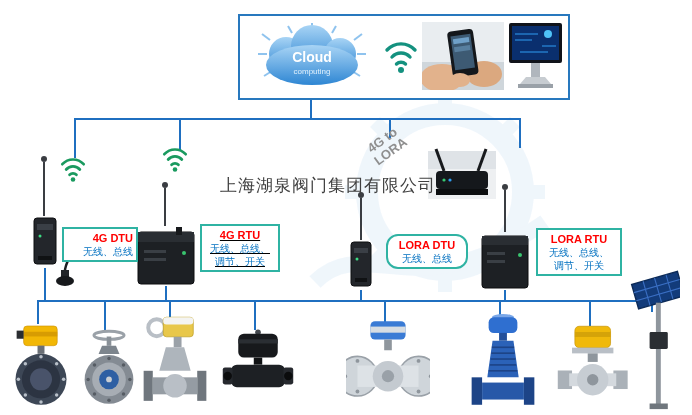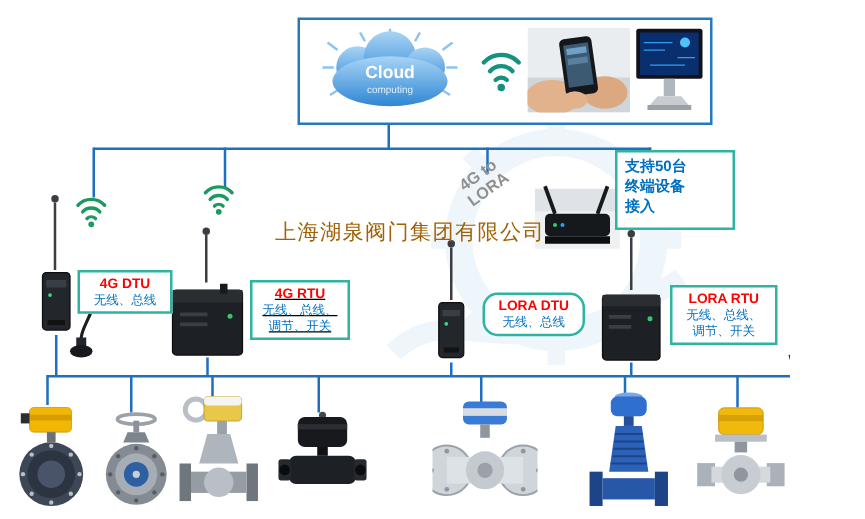"Cloud" #canvas { padding-left: none -> 48px }
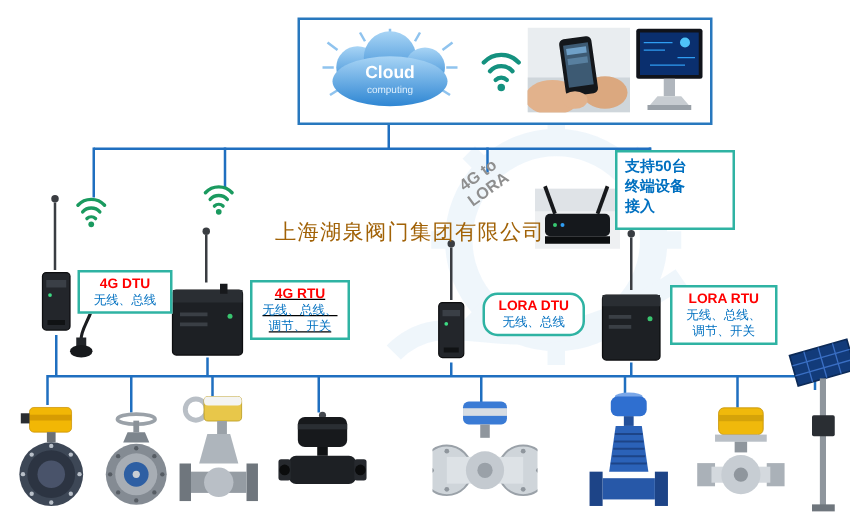"支持50台" div.supportbox { html: <div> <span>支持50台</span> <span>终端设备</span> <span>接入</span> </div> -> none }
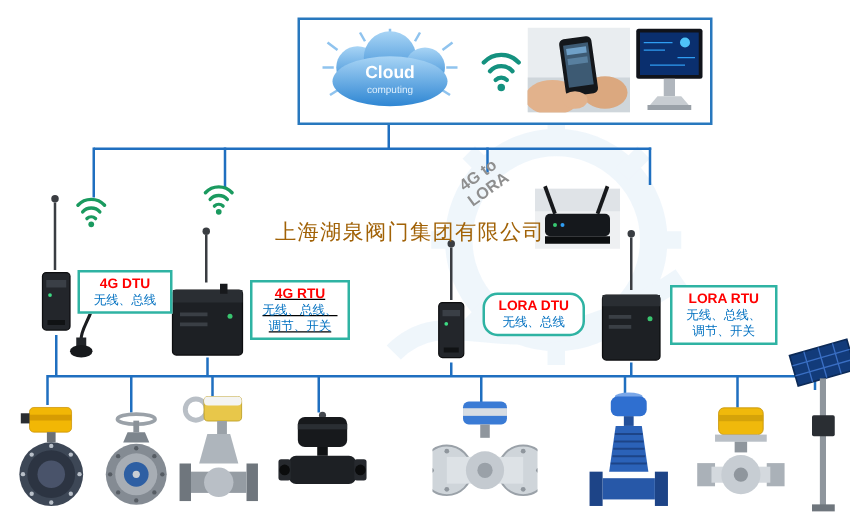"上海湖泉阀门集团有限公司" .company-wm { color: #a16207 -> #404040 }
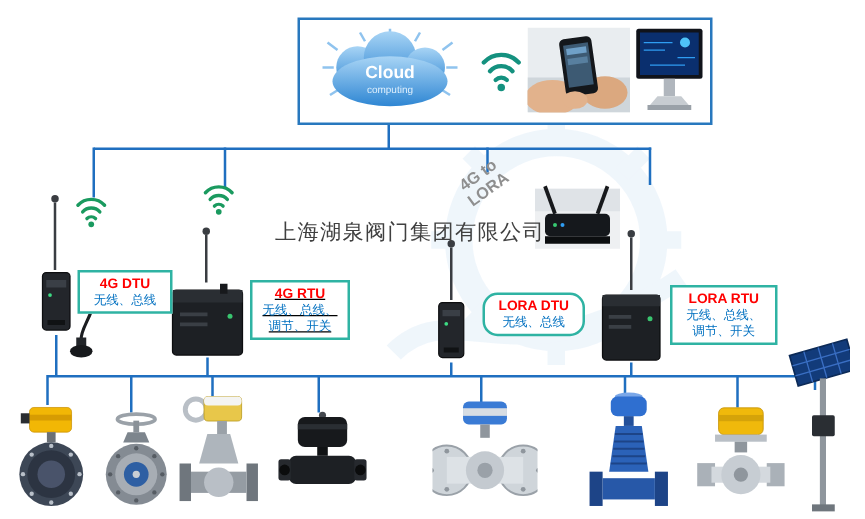"4G DTU" div.lblbox { text-align: none -> right; top: 216px -> 227px }
